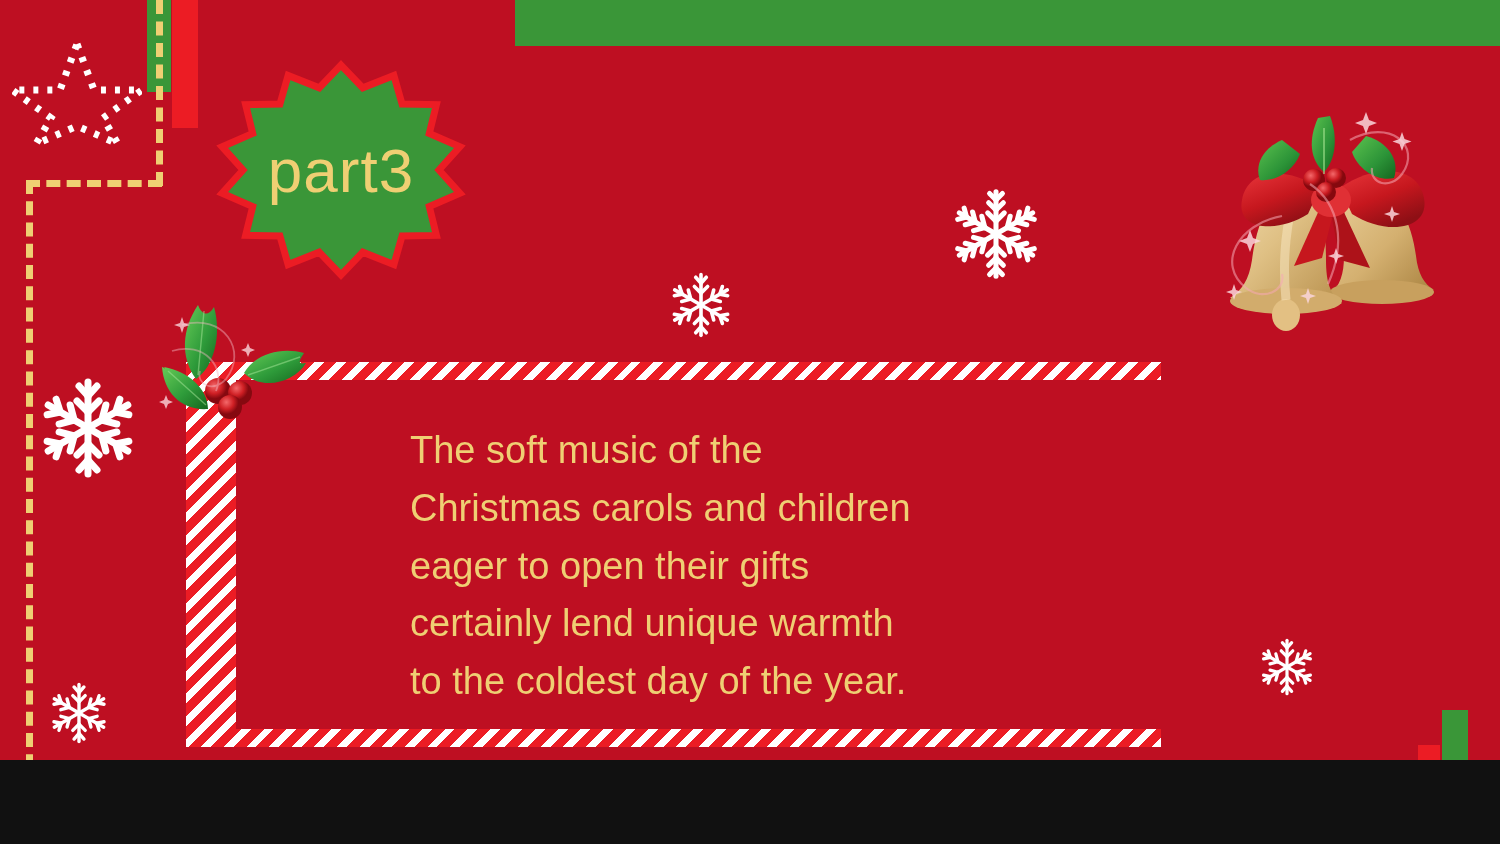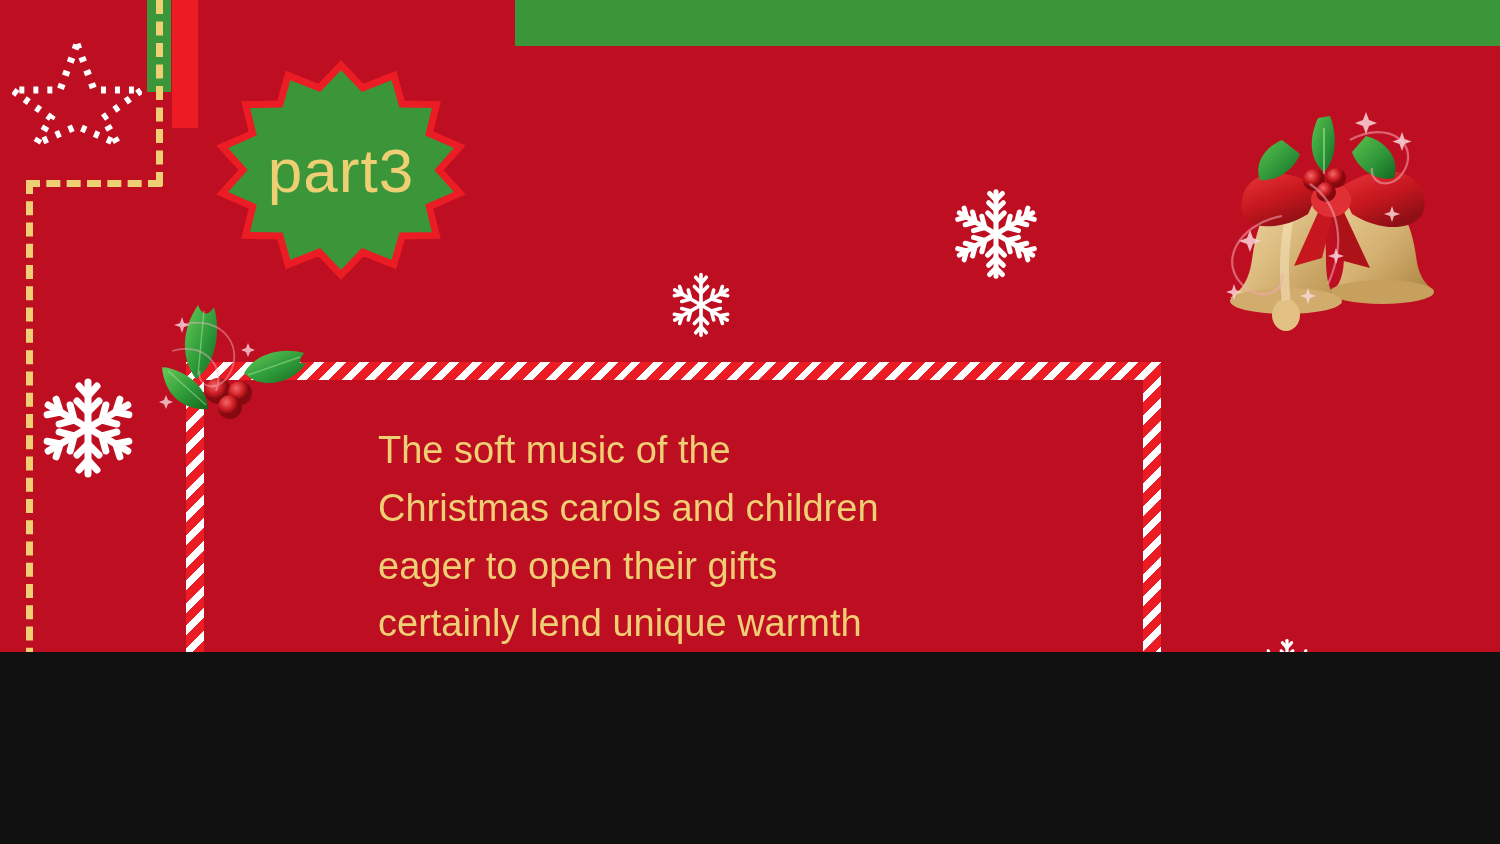"part3" #slide { height: 652px -> 760px }
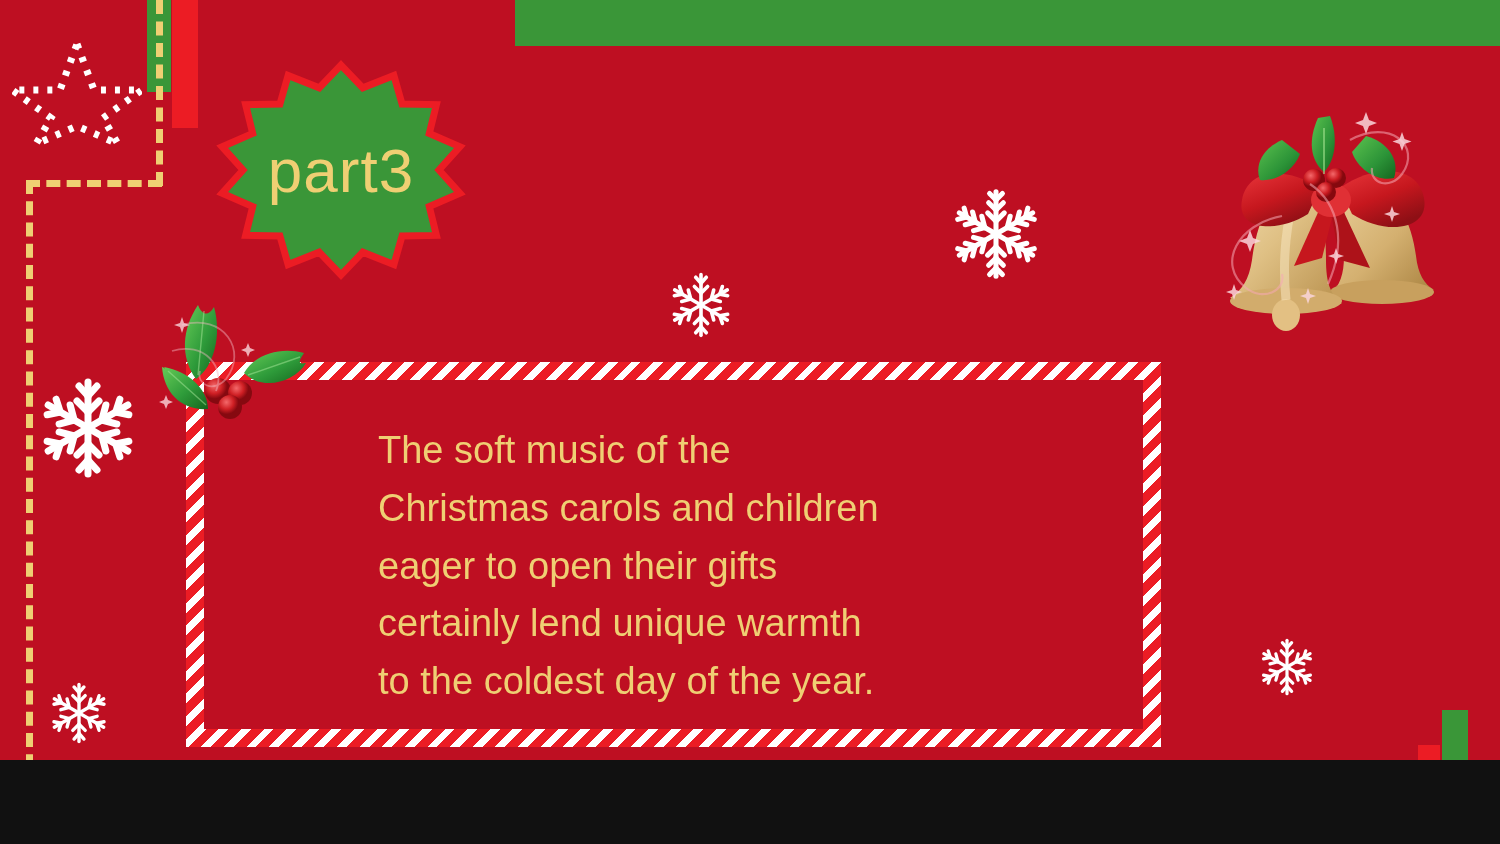"The soft music of the" #text-box-inner { margin-left: none -> 32px }
